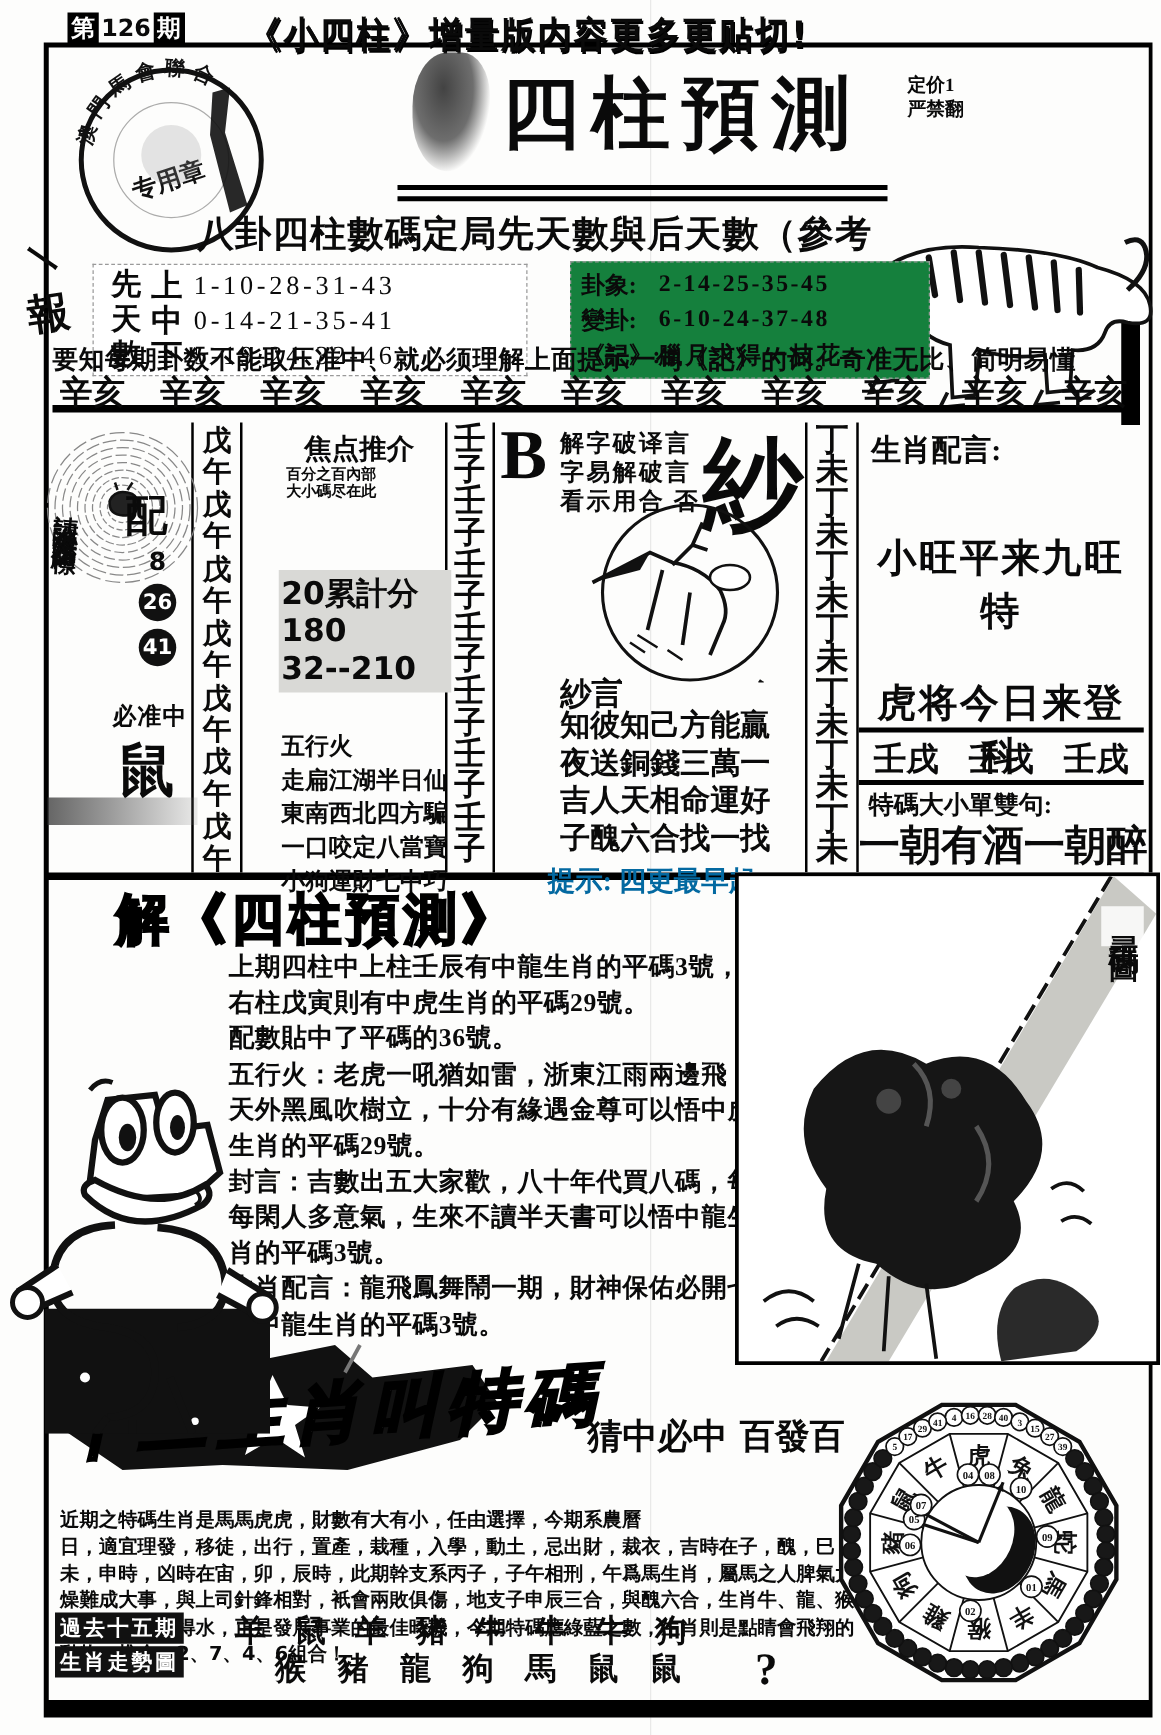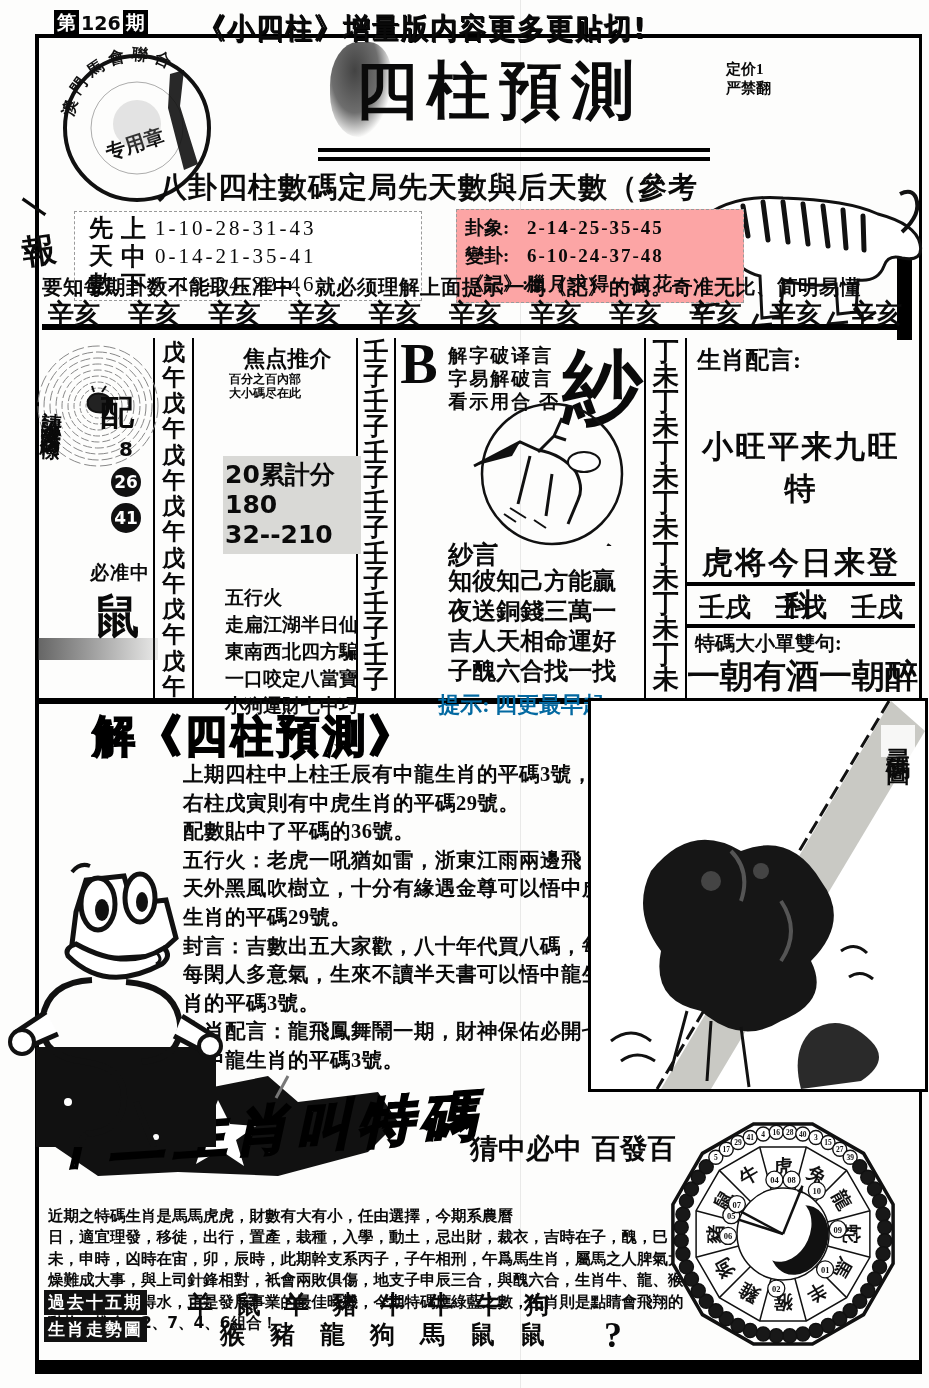"四柱預測" .title { text-align: none -> center }
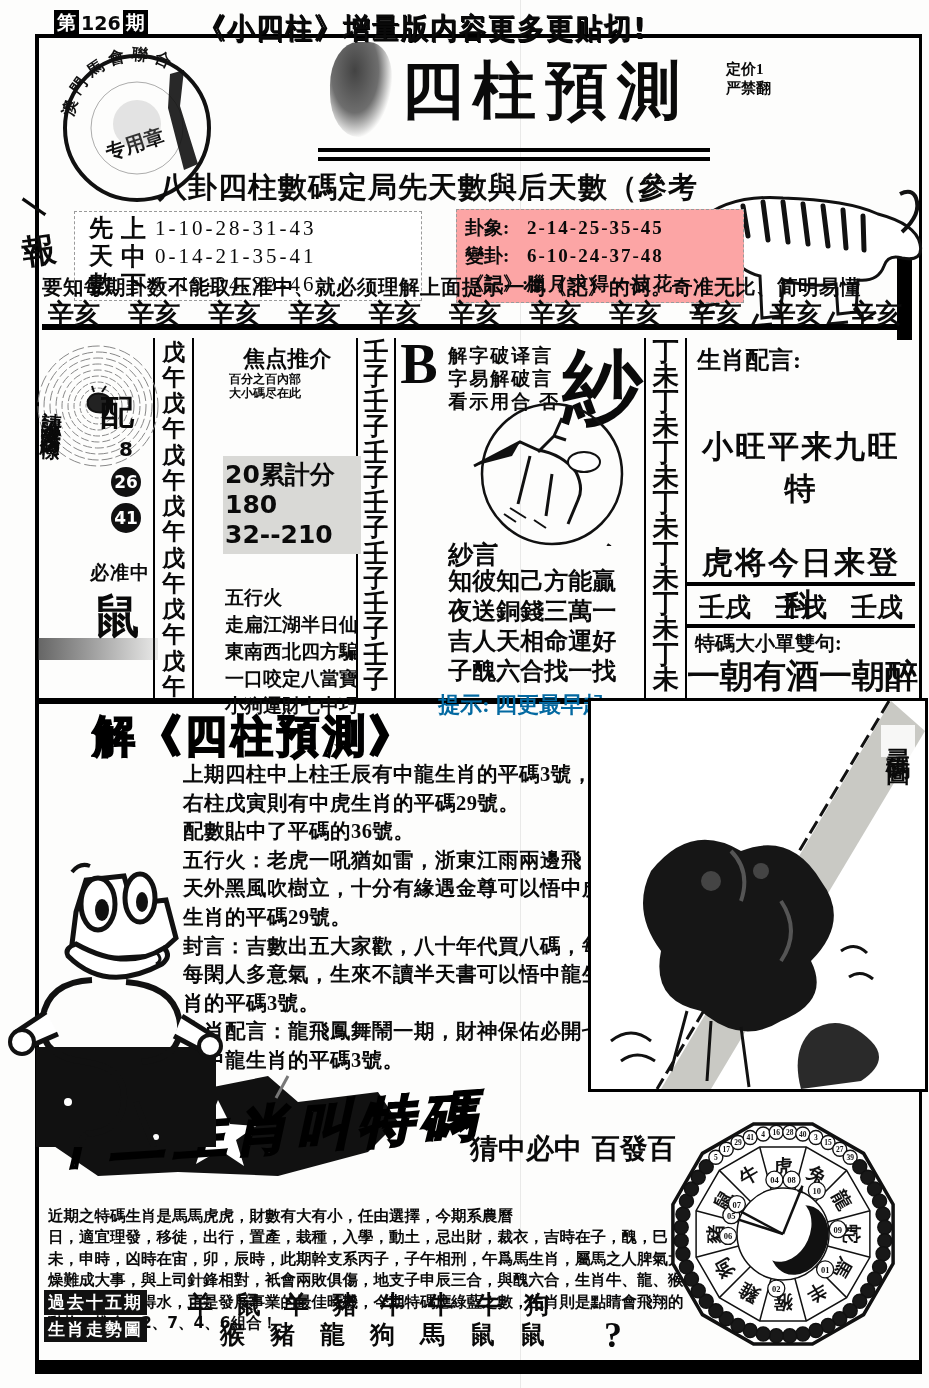"卦象:" .panelR { background: #fca5a5 -> #15803d }
